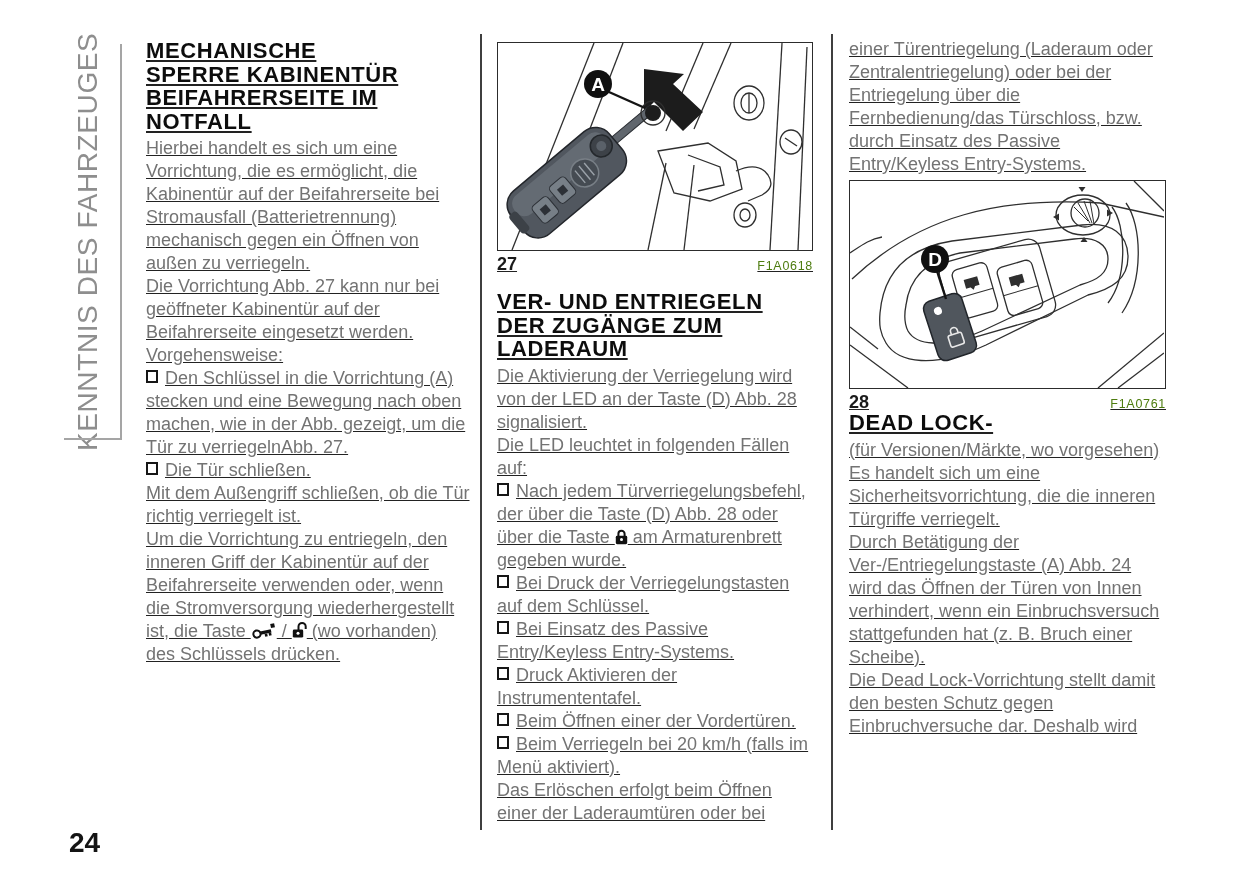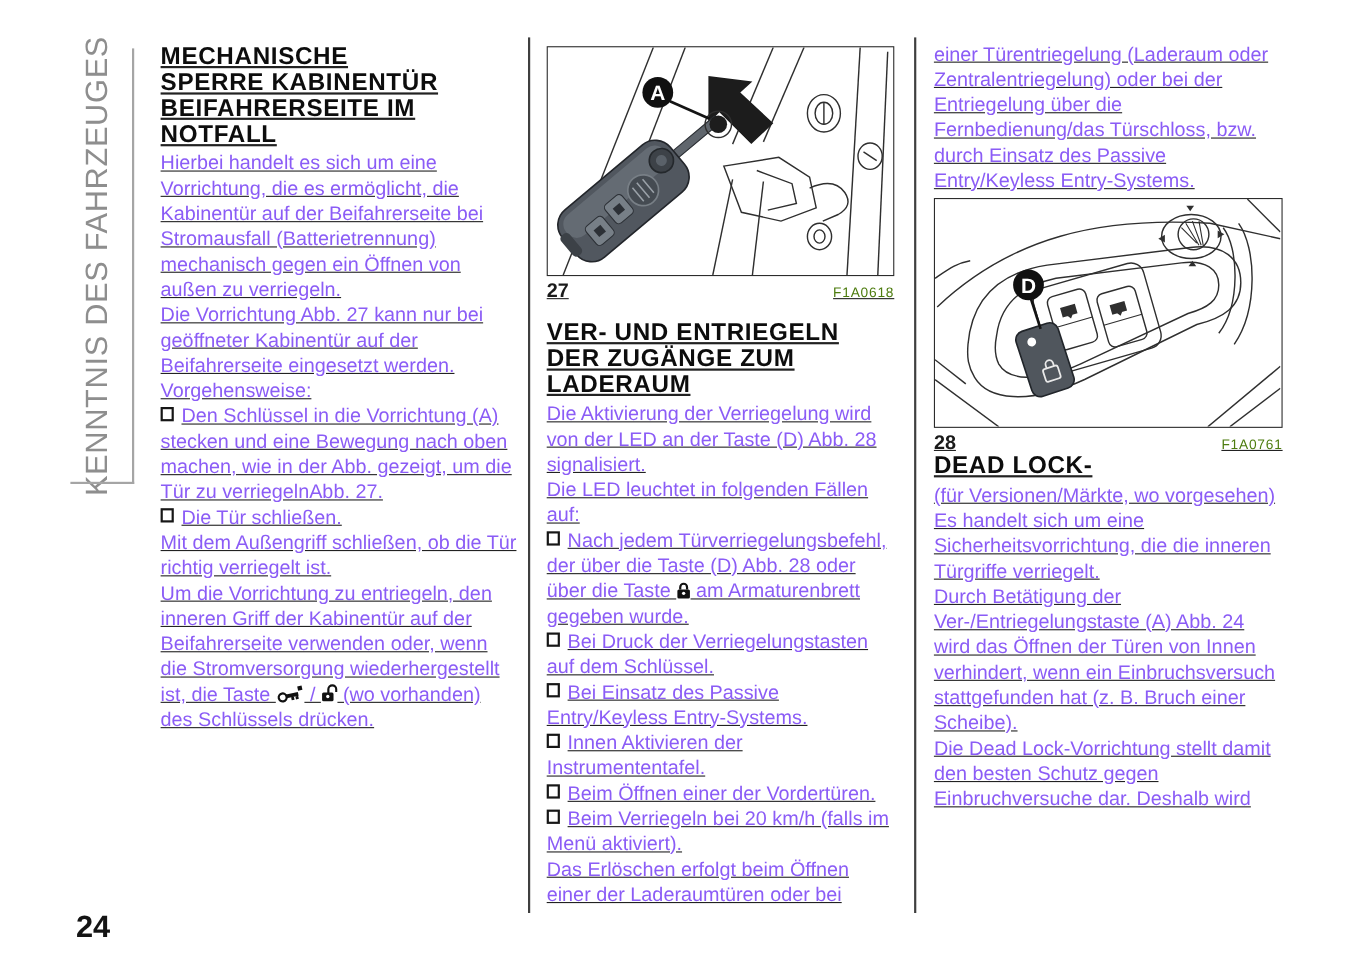"einer Türentriegelung (Laderaum oder" .body-text p { color: #8b5cf6 -> #737373 }
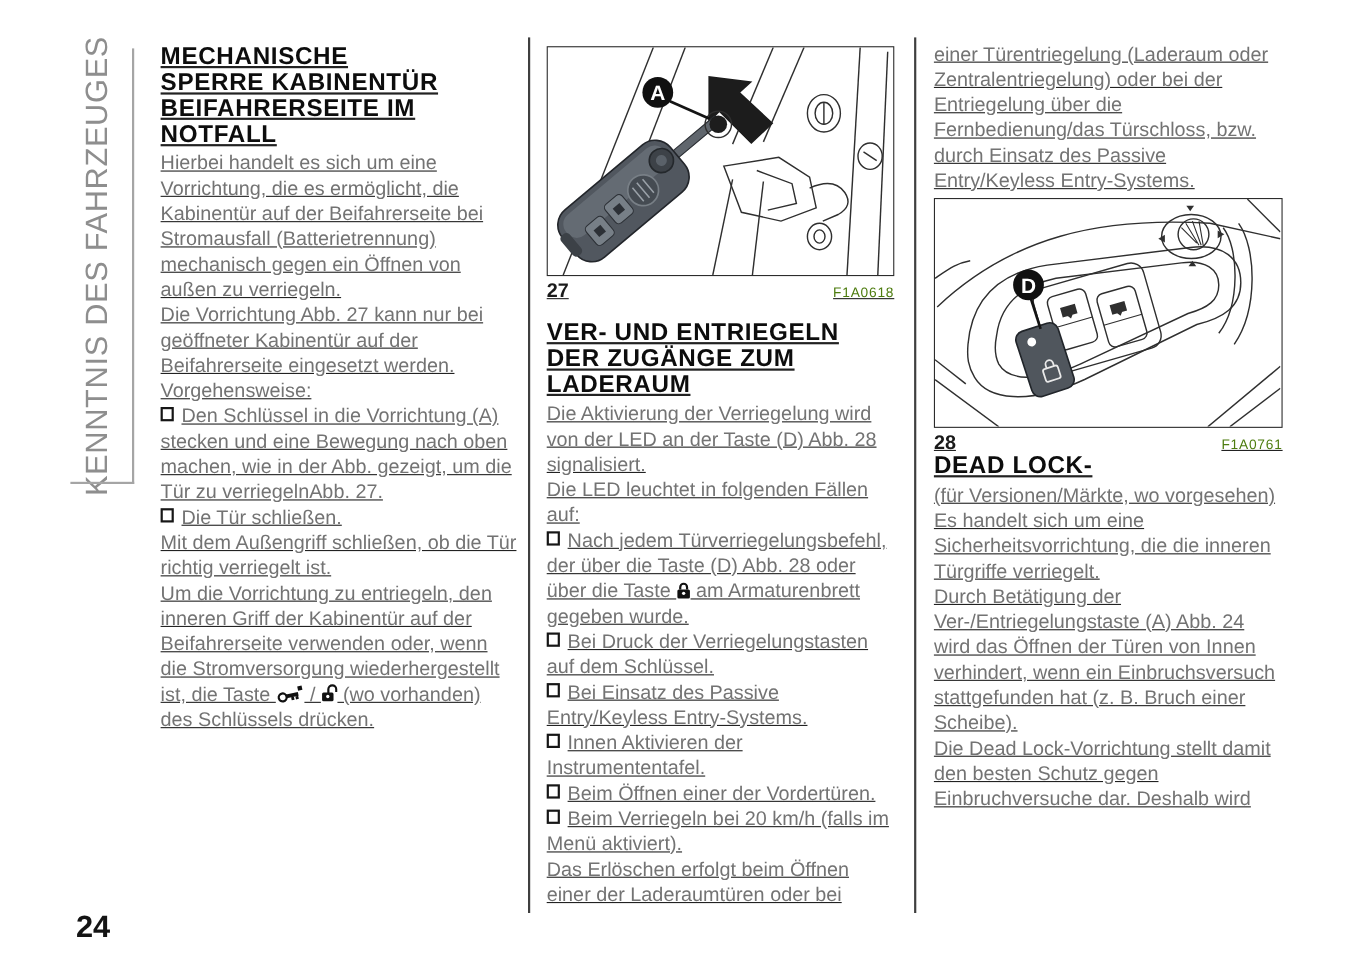"Innen Aktivieren der Instrumententafel." span { text: Innen -> Druck }
